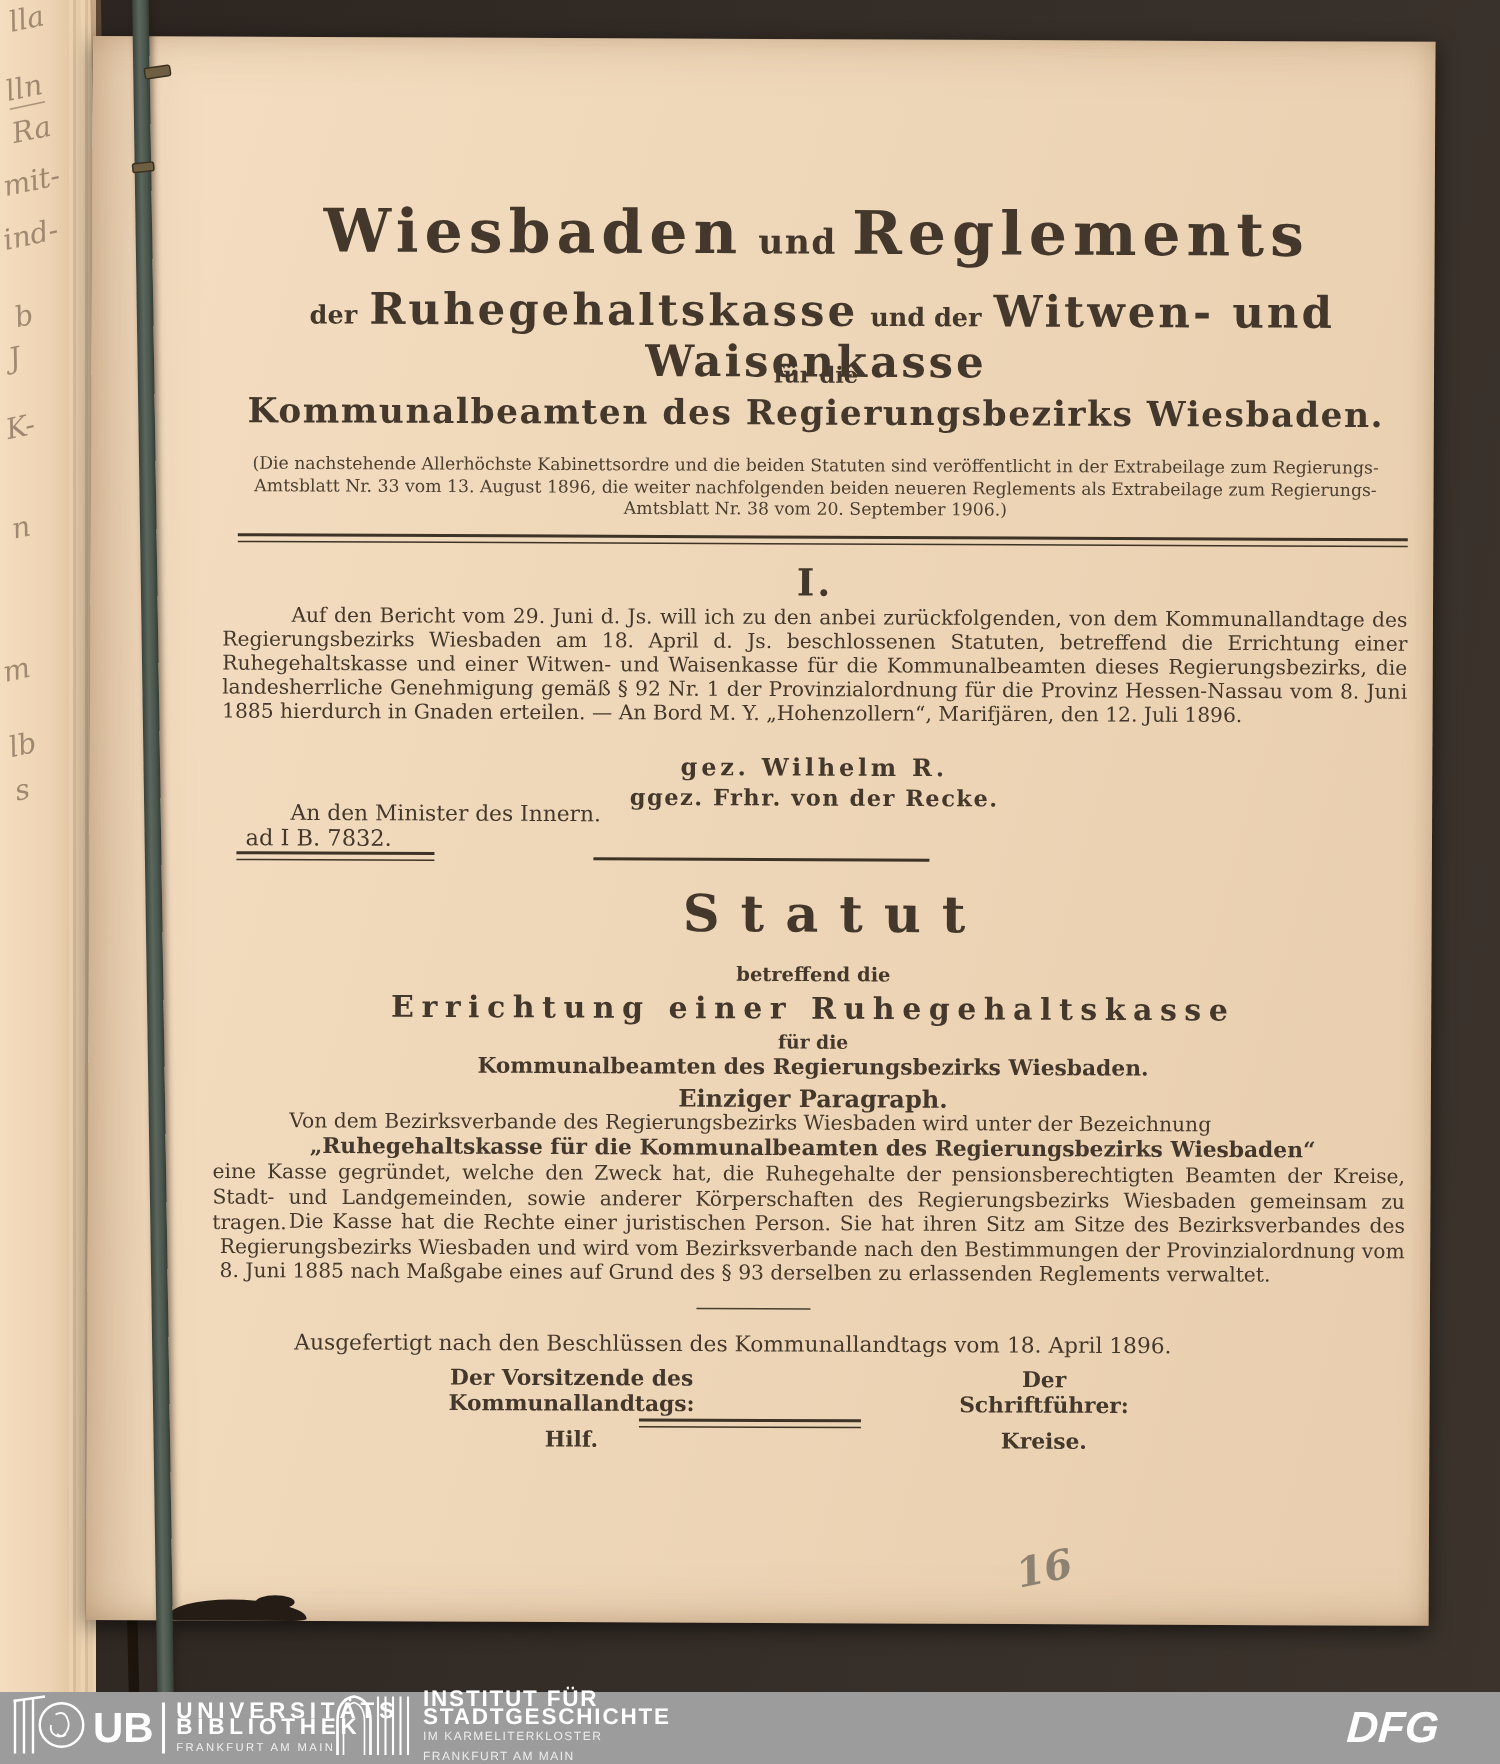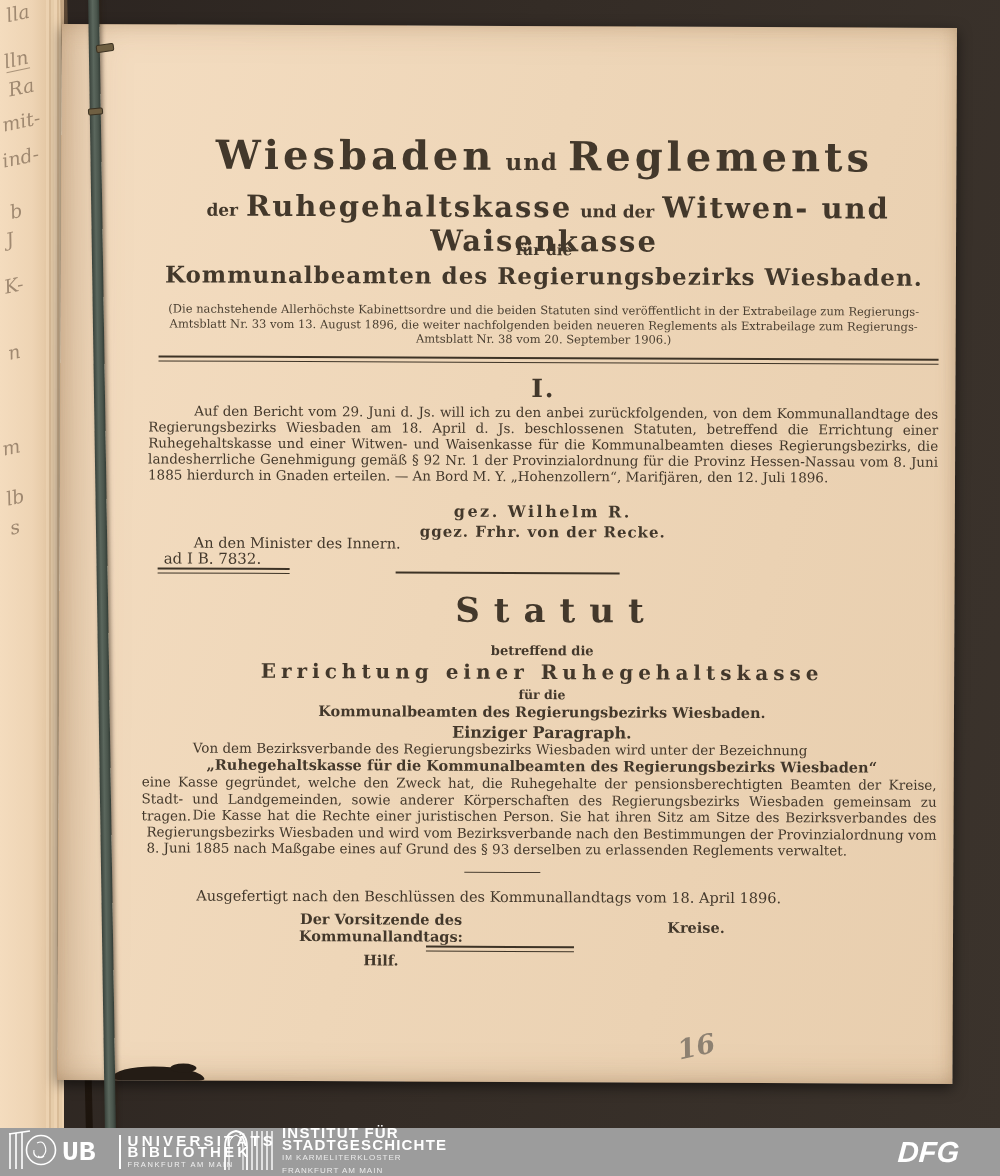"Der Schriftführer:" div { html: none -> <div>Der Schriftführer:</div> }
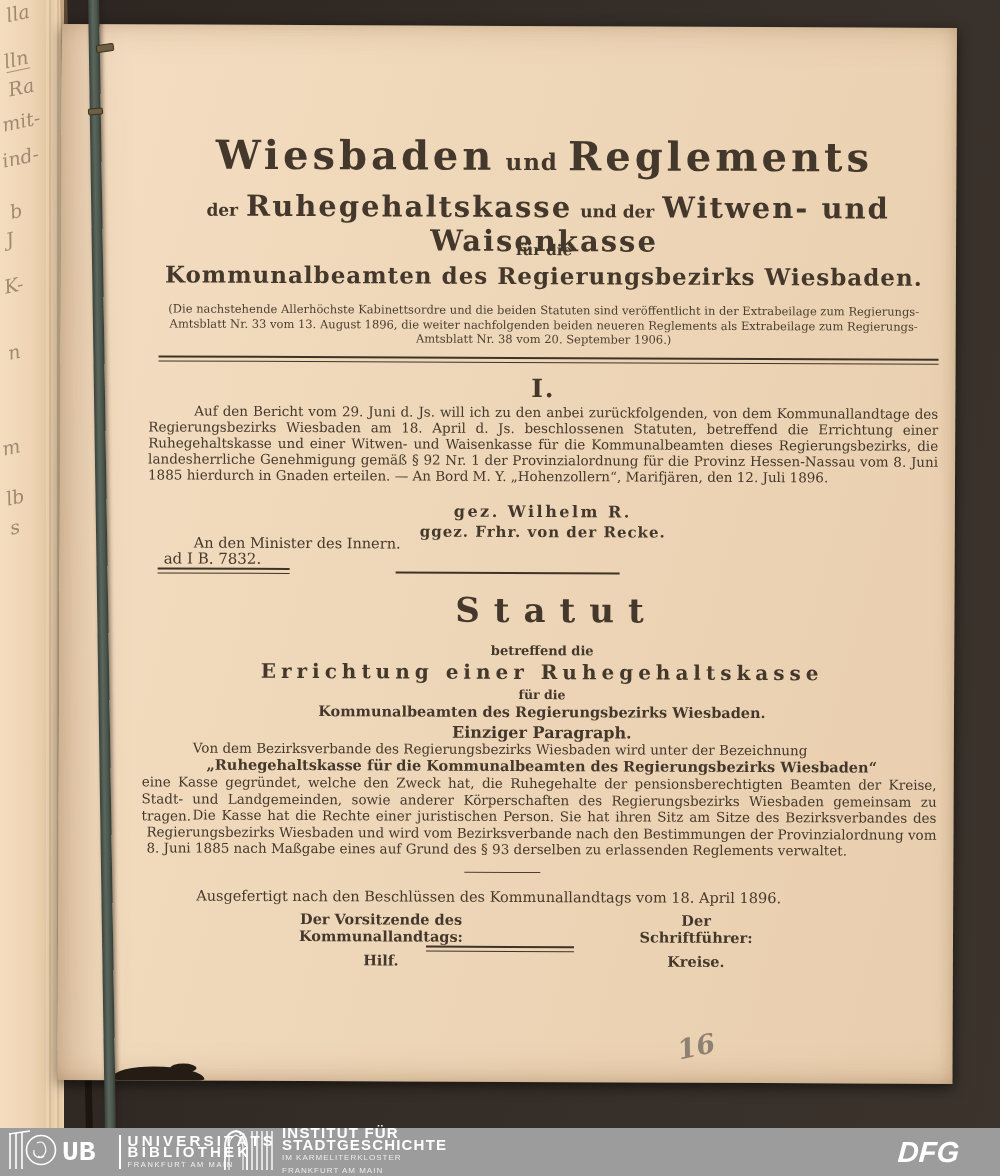"UB" .ub-initials { font-family: Liberation Mono, monospace -> Liberation Sans, sans-serif; margin: 0 23px 0 2px -> 0 6px 0 2px }
